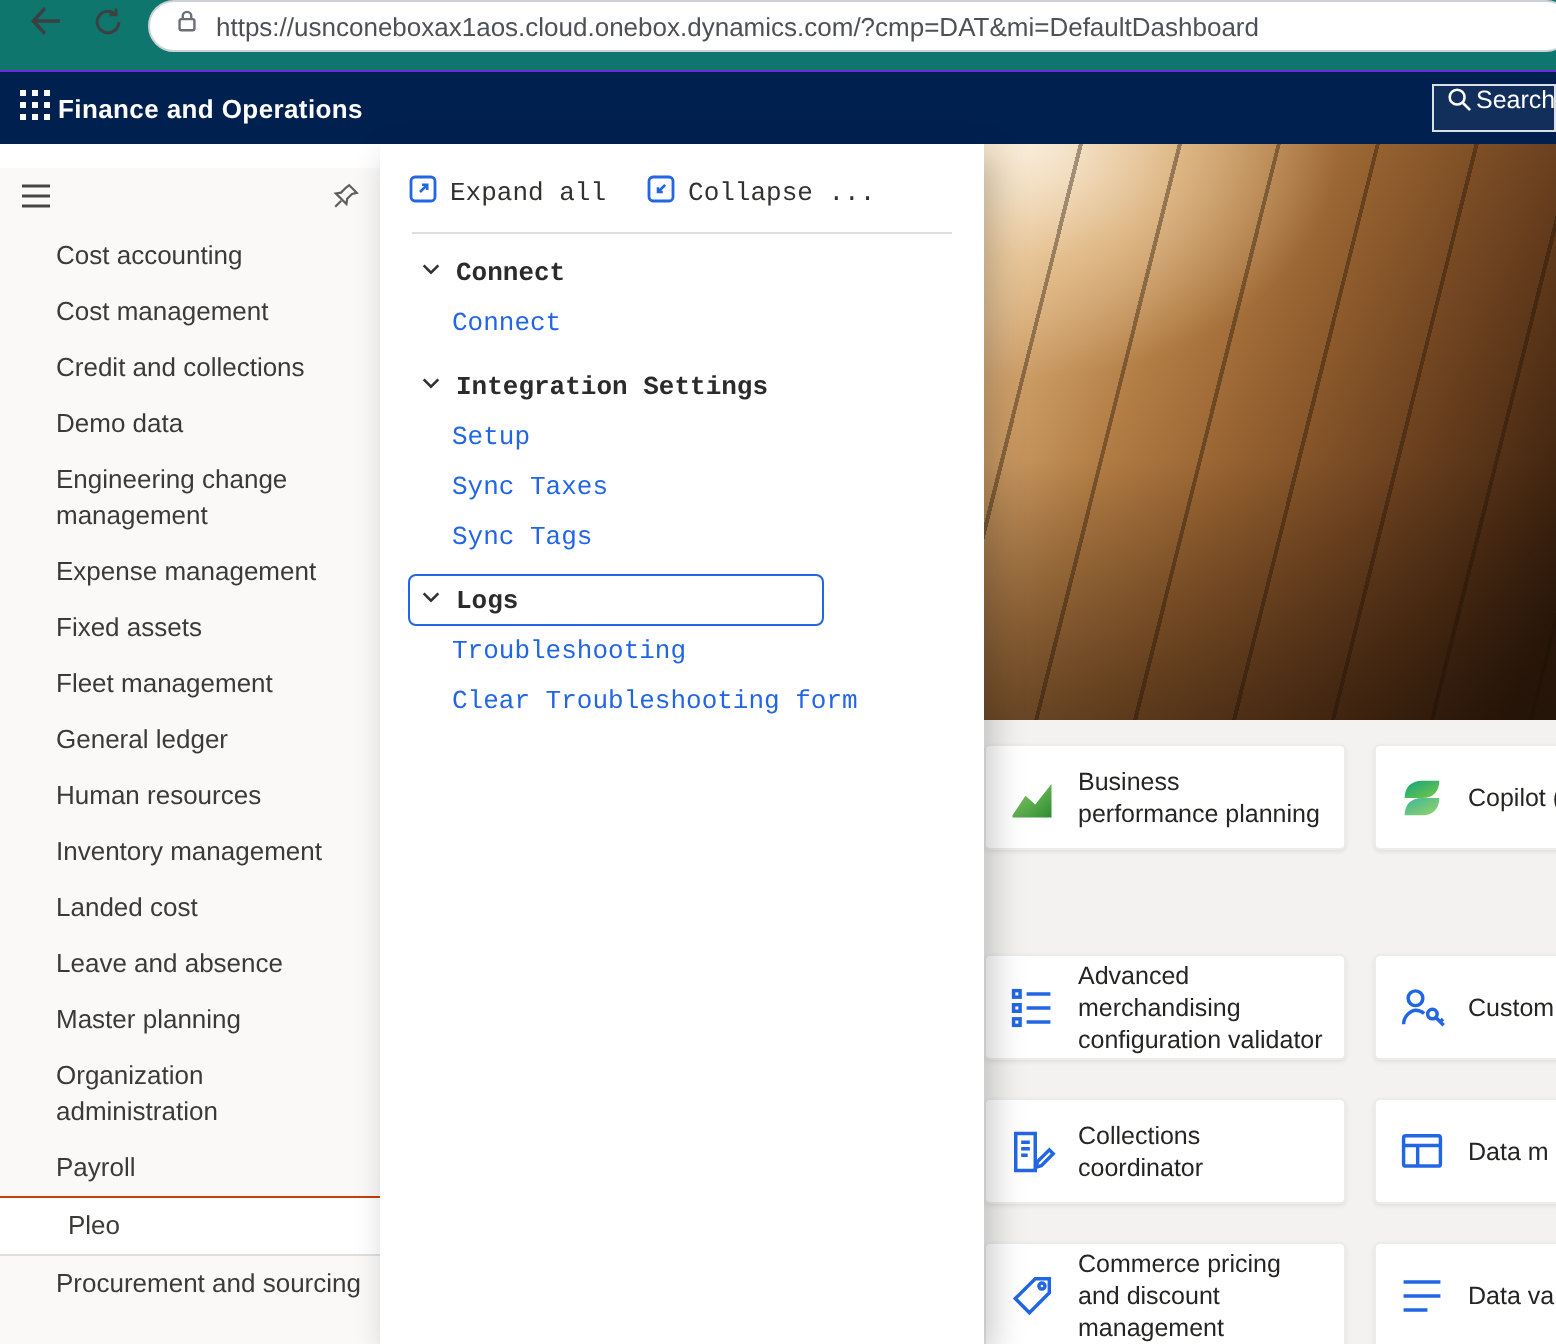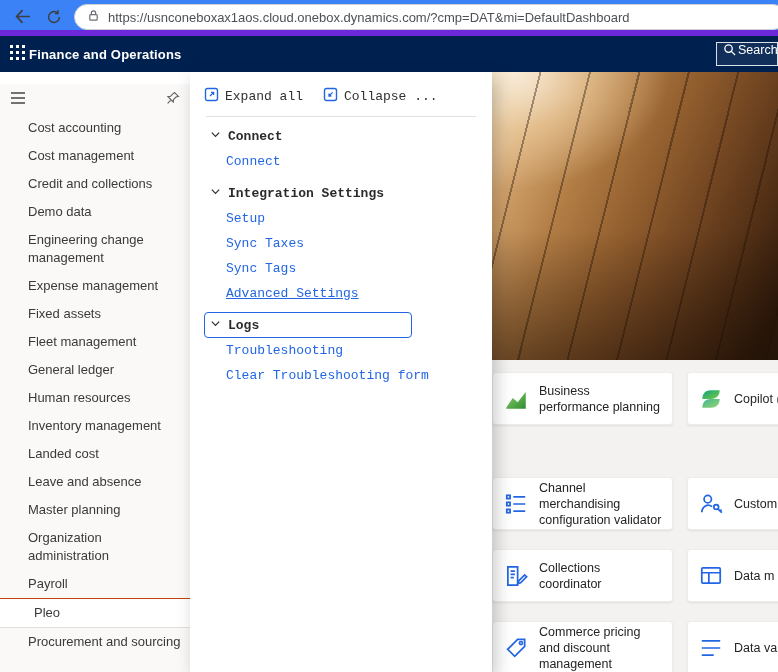"https://usnconeboxax1aos.cloud.onebox.dy" .browser-bar { align-items: flex-end -> flex-start; background: #3b82f6 -> #0f766e; border-bottom: 6px solid #6d28d9 -> 1px solid #6d28d9 }
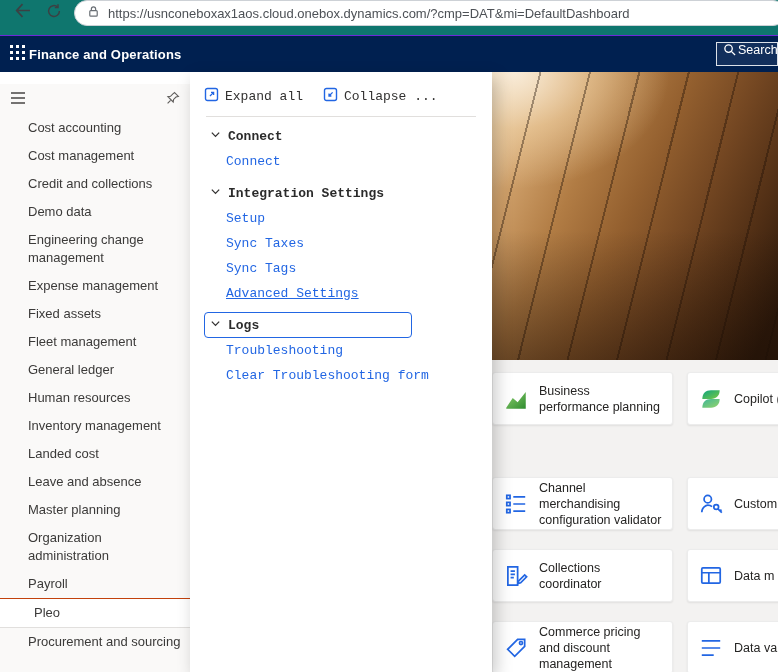"Advanced Settings" a.flink { html: <a>Advanced Settings</a> -> none }
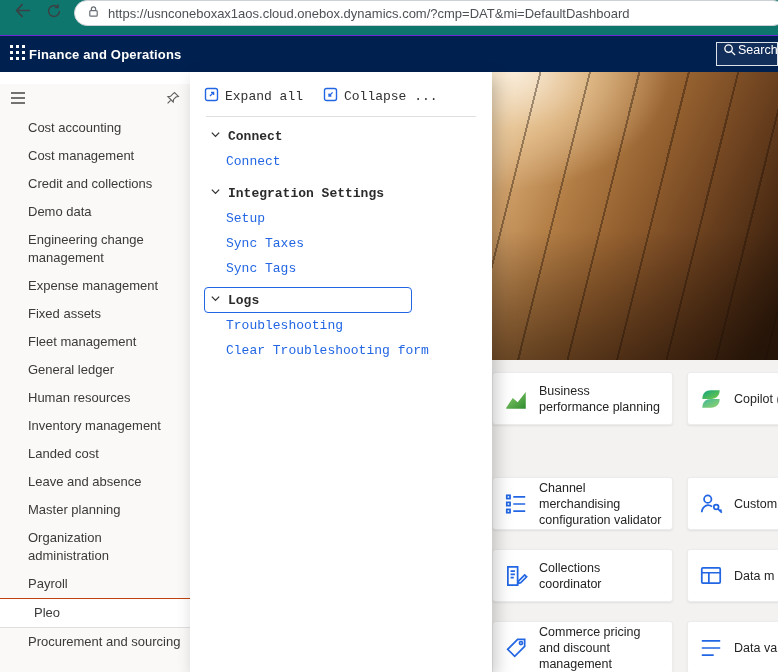"Channel merchandising configuration" span.tile-label { text: Channel -> Advanced }
